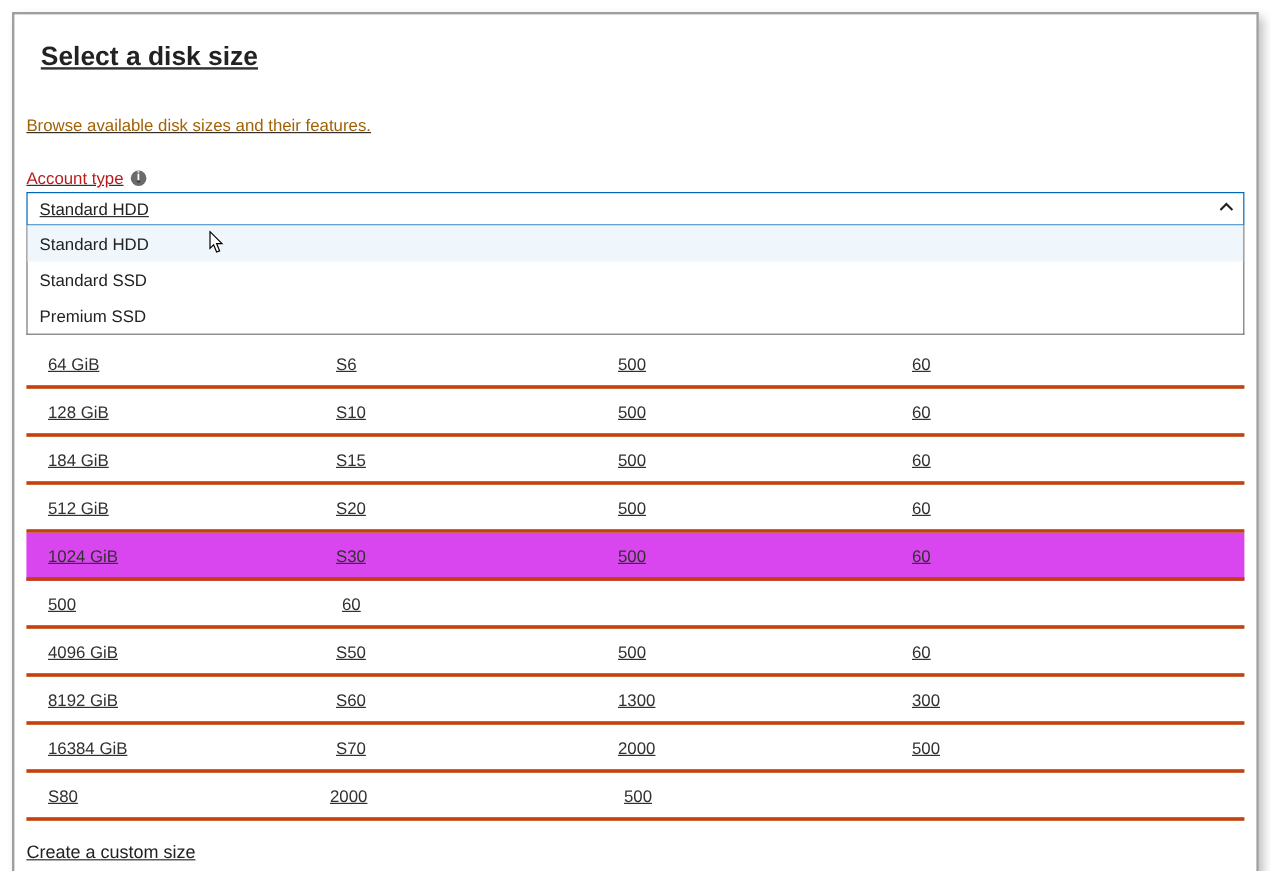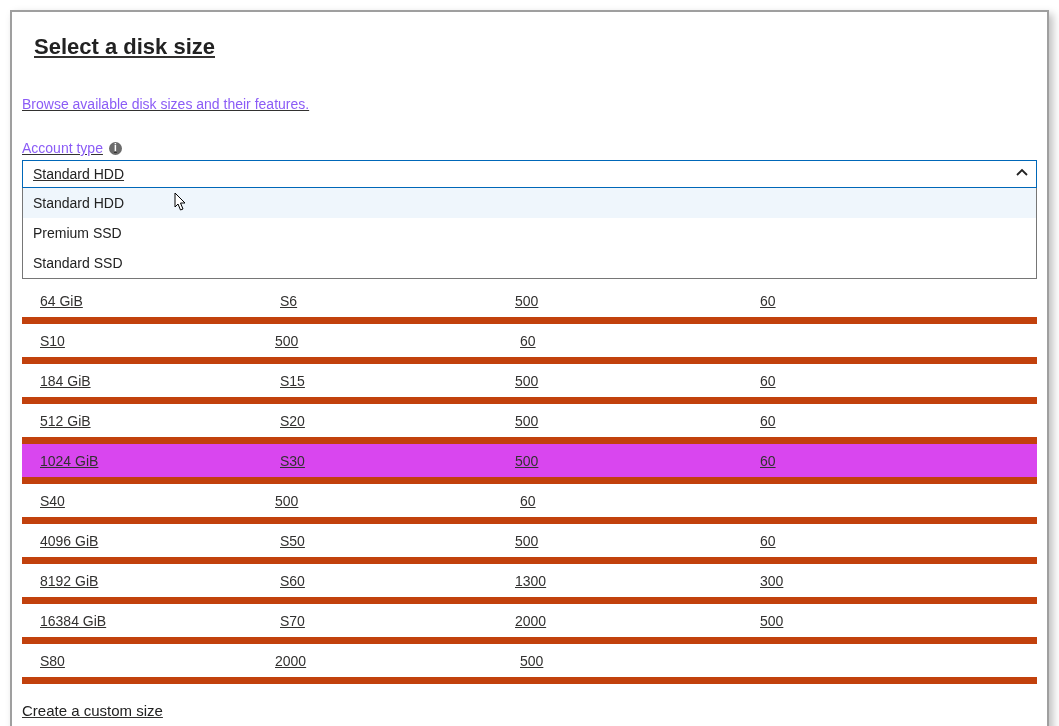"Browse available disk sizes and" .description { color: #8b5cf6 -> #a16207 }
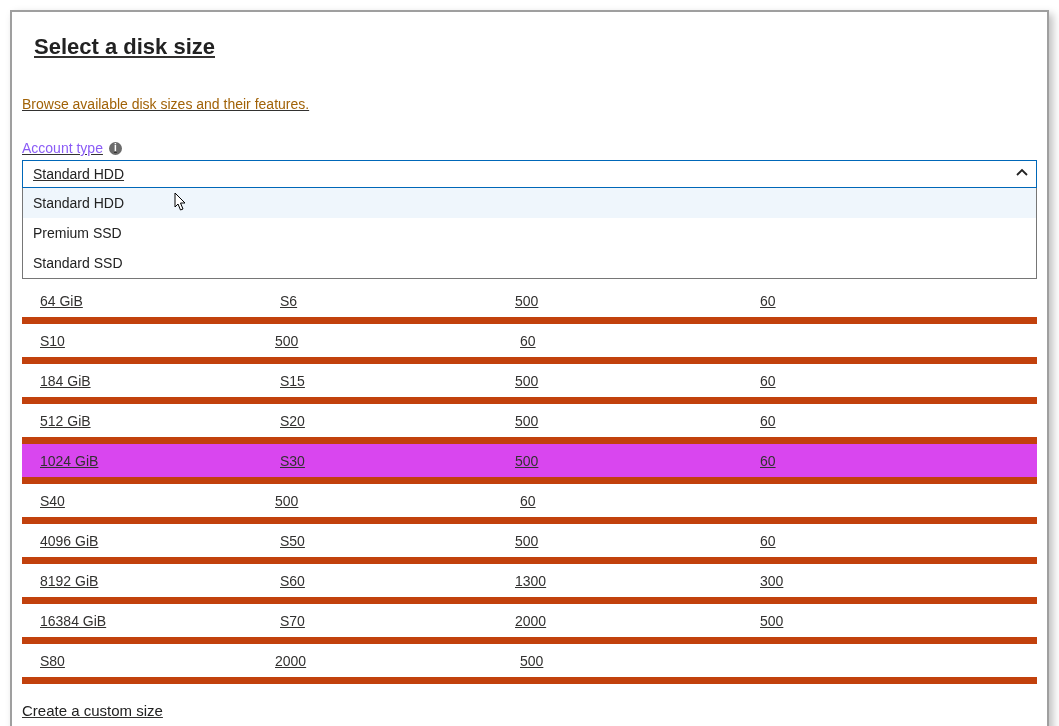"Account type" .field-label { color: #8b5cf6 -> #b91c1c }
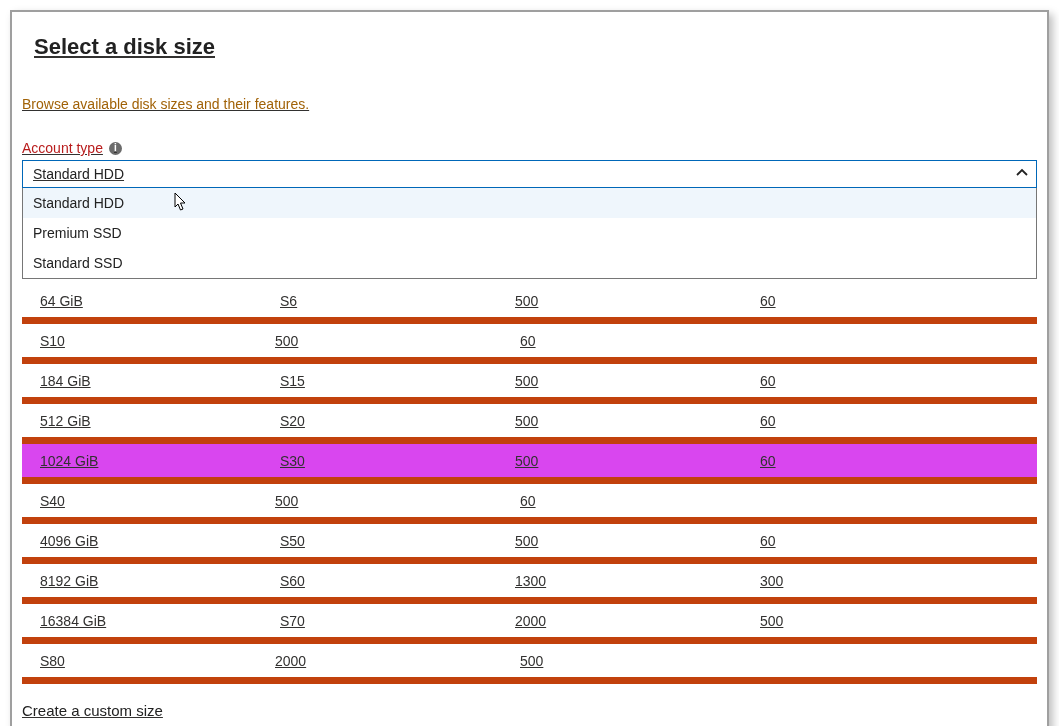"Premium SSD" div.dropdown-option { order: before "Standard SSD" -> after "Standard SSD" }
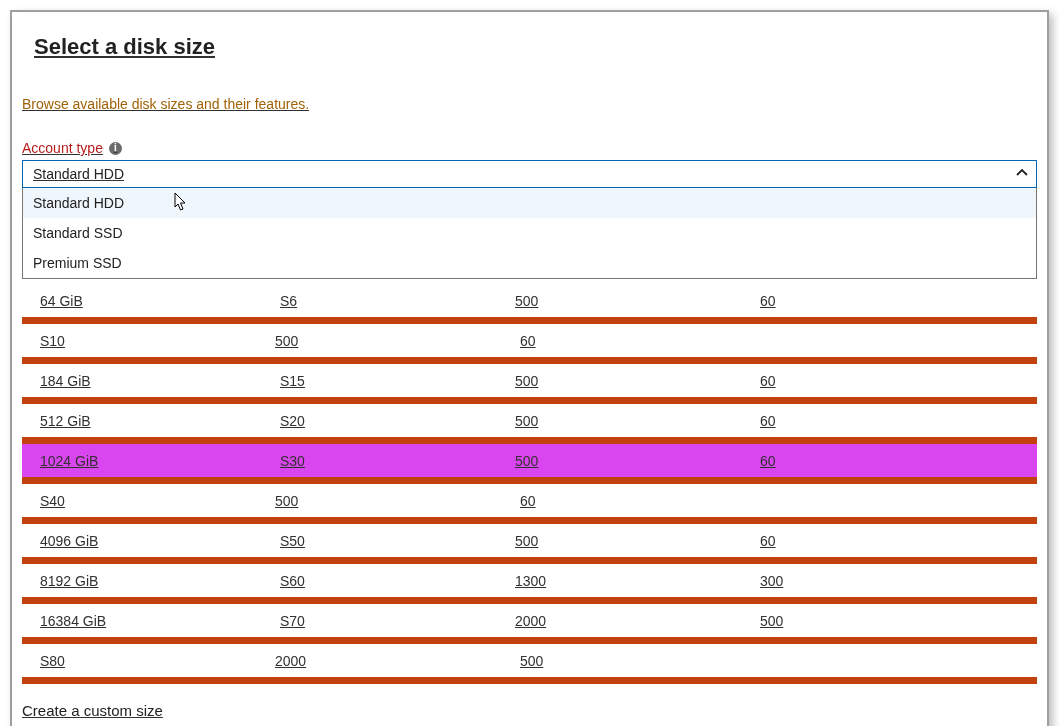"64 GiB" .table-row { border-bottom: 7px solid #c2410c -> 3px solid #c2410c }
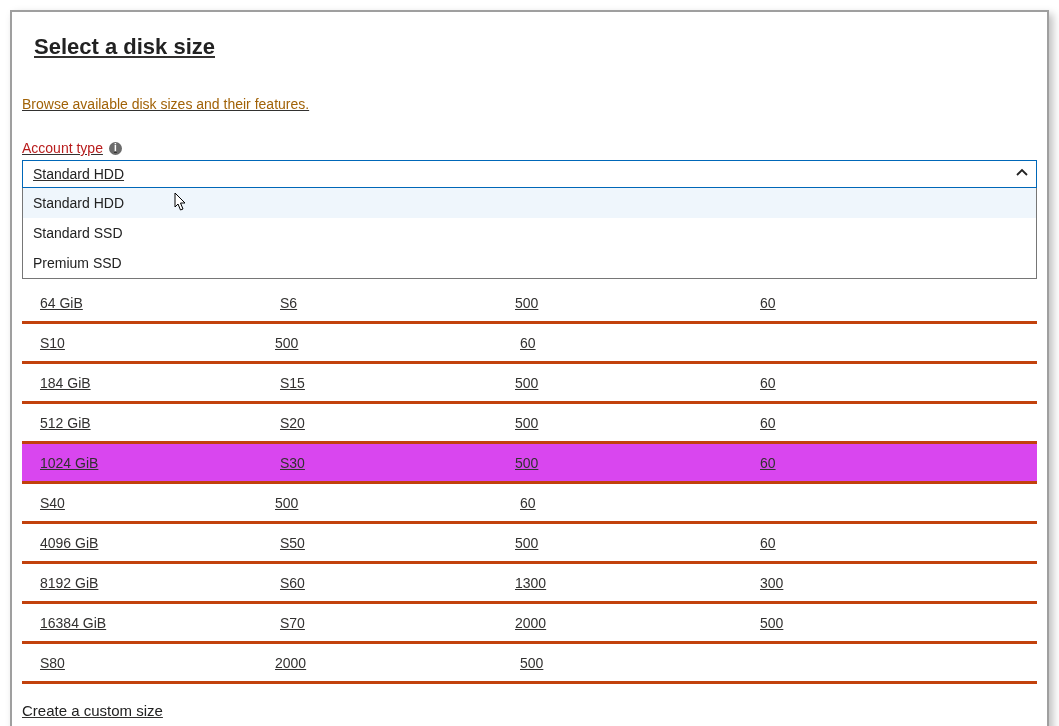"128 GiB" div.cell-size { html: none -> <div>128 GiB</div> }
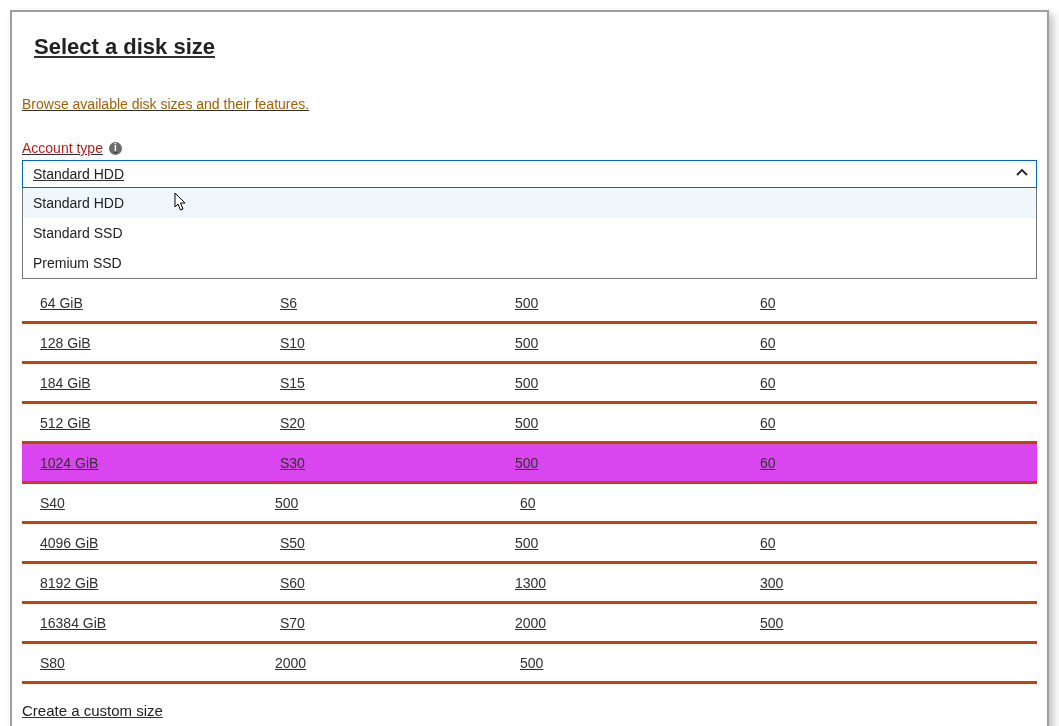"S40" div.cell-tier { html: <div>S40</div> -> none }
